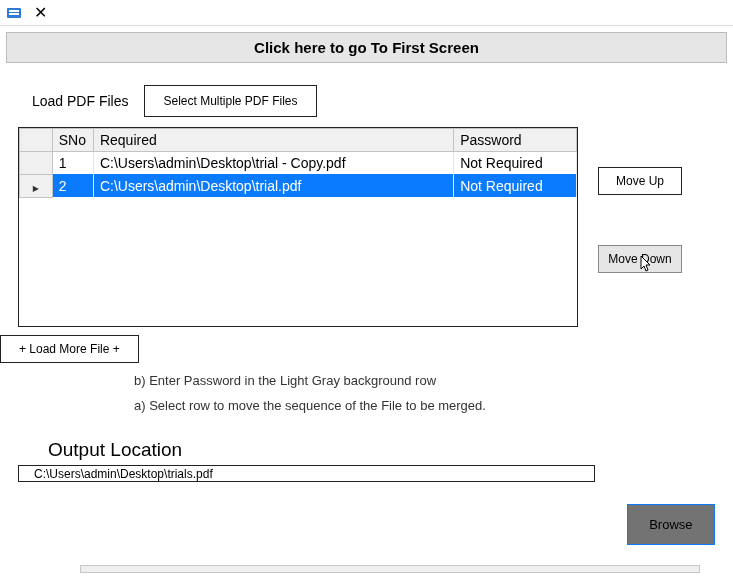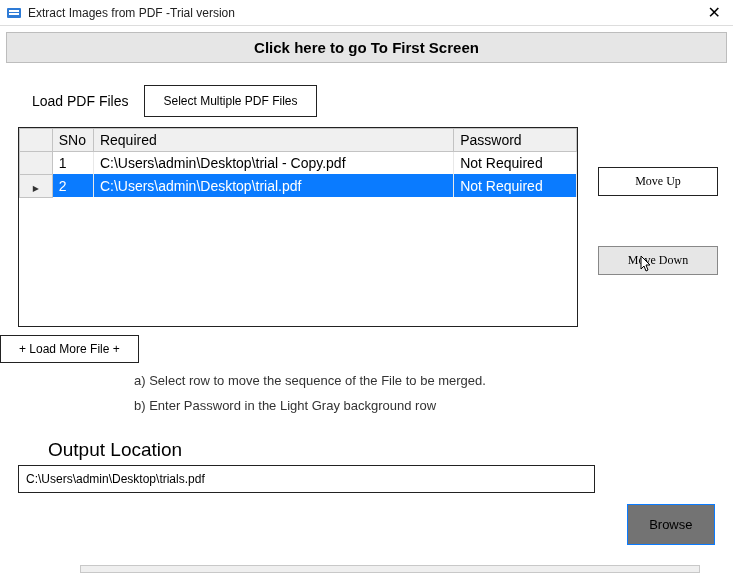"Extract Images from PDF -Trial" span.title { html: <span>Extract Images from PDF -Trial version</span> -> none }
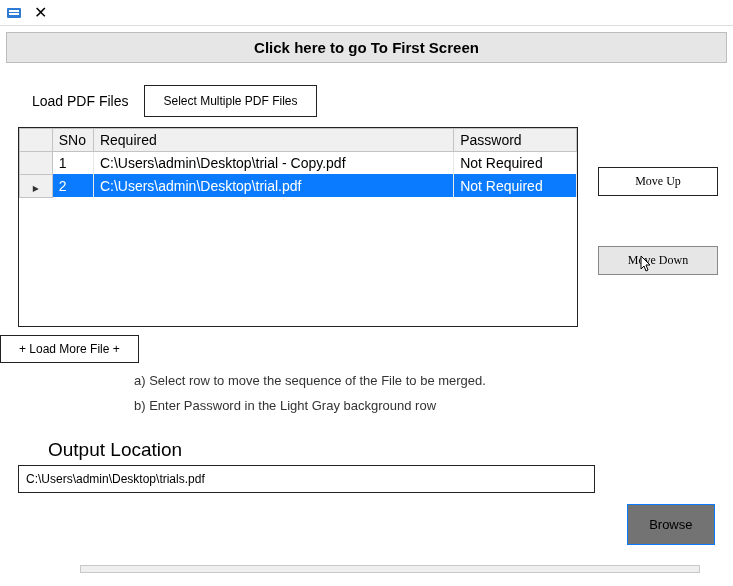"Move Up" .side-buttons .btn, .side-buttons .btn-gray { font-family: Liberation Serif, serif -> none; width: 120px -> 84px }
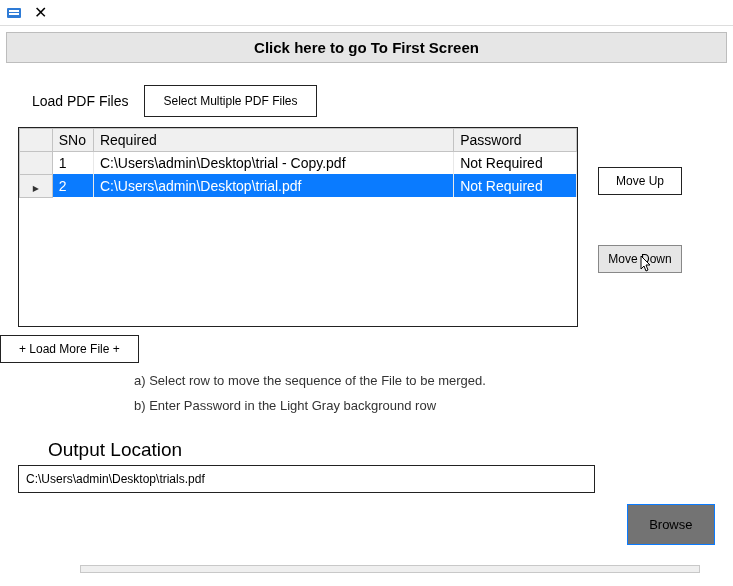"a) Select row to move" p { order: before "b) Enter Password in the" -> after "b) Enter Password in the" }
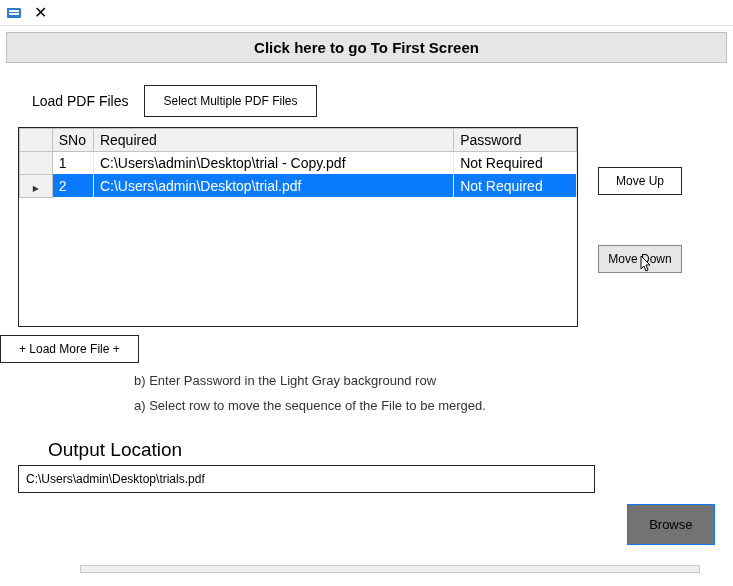"C:\Users\admin\Desktop\trials.pdf" .output-input { height: 28px -> 17px; padding: 5px 7px -> 5px 15px }
